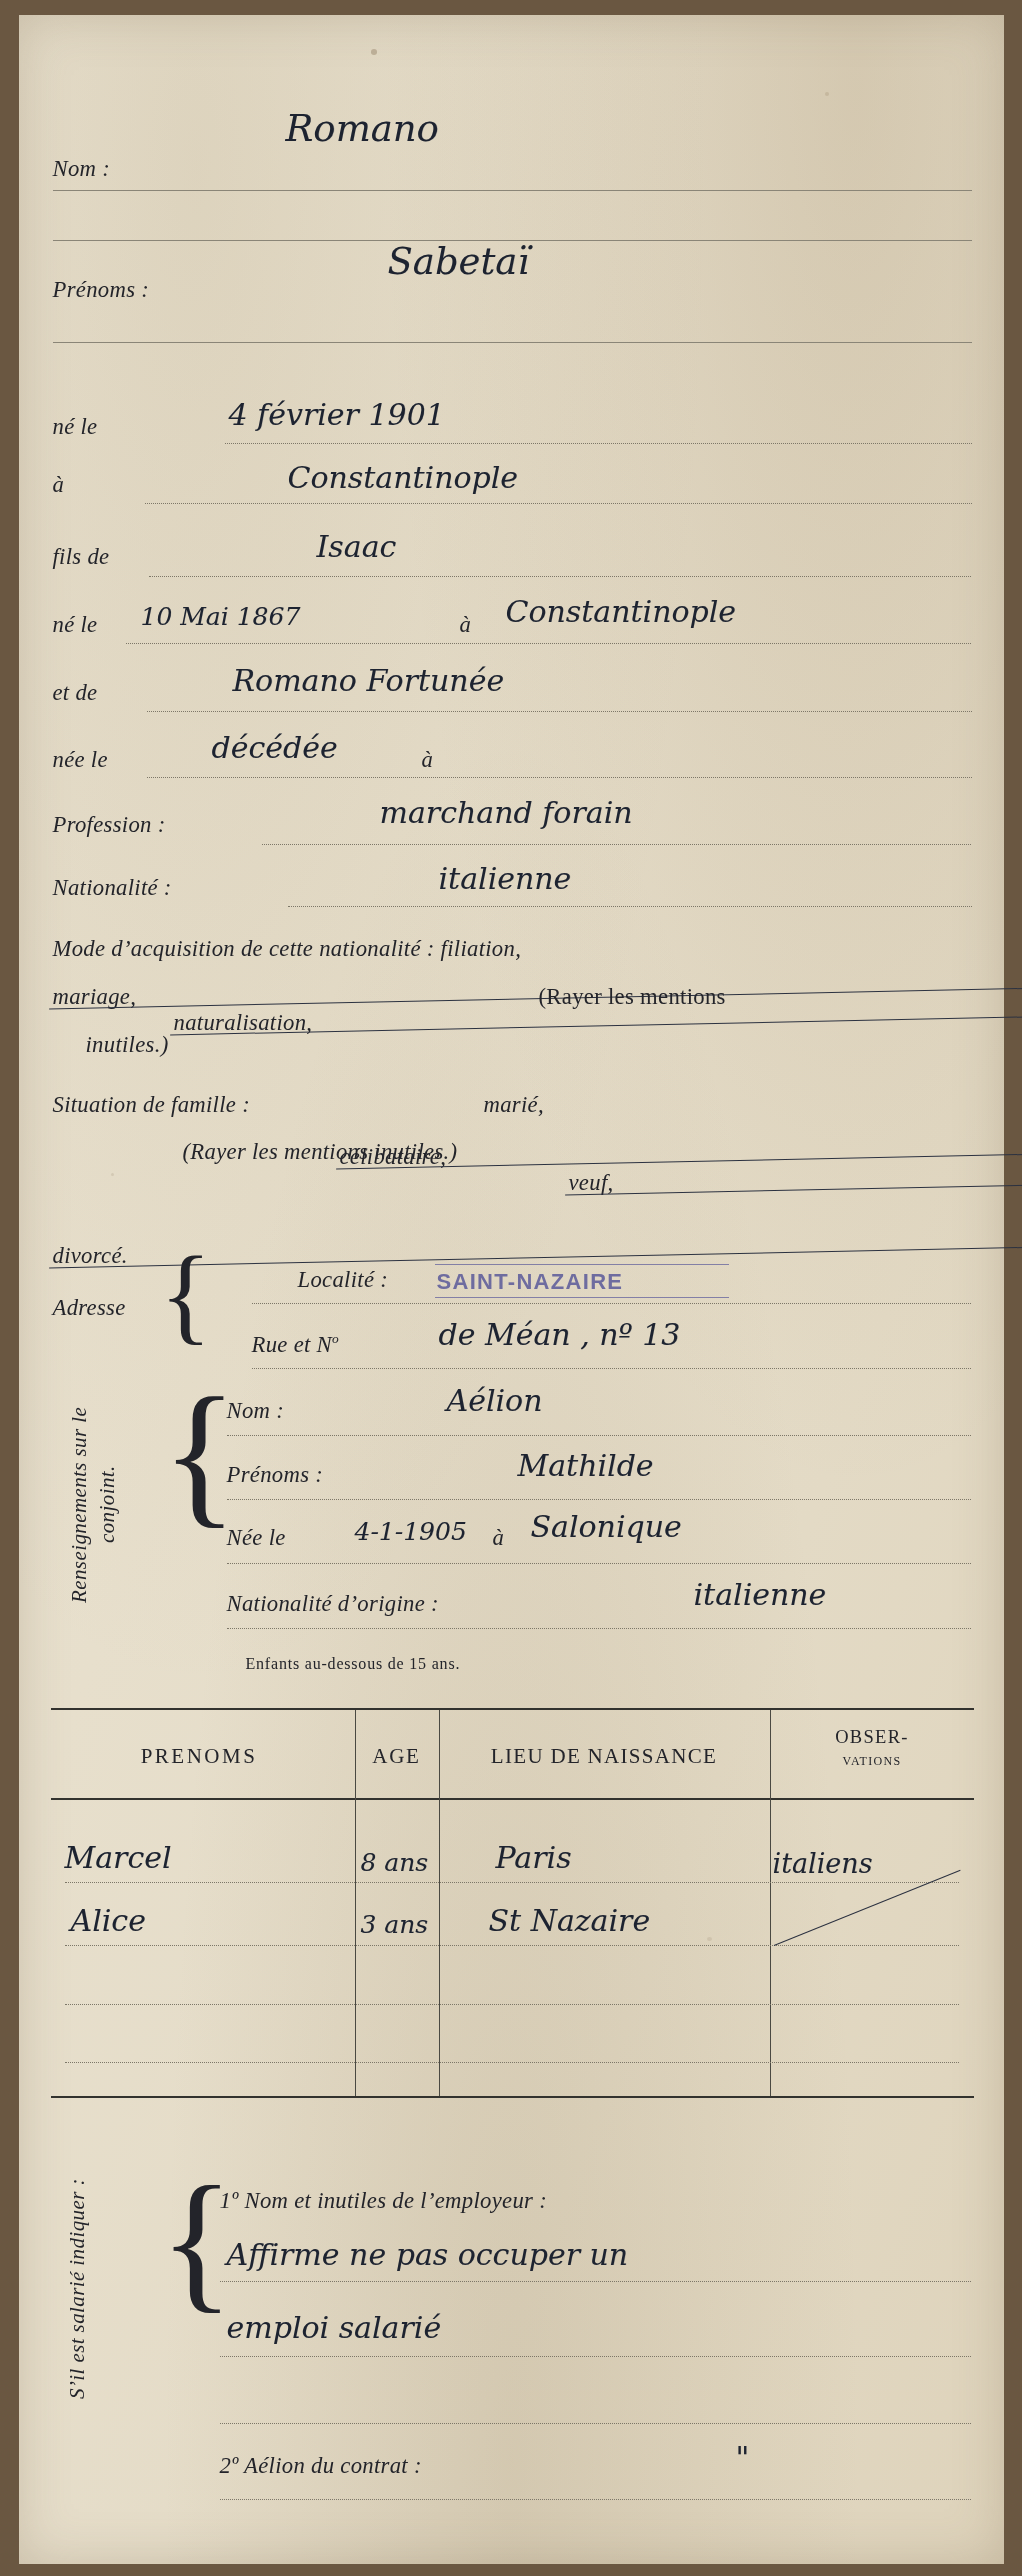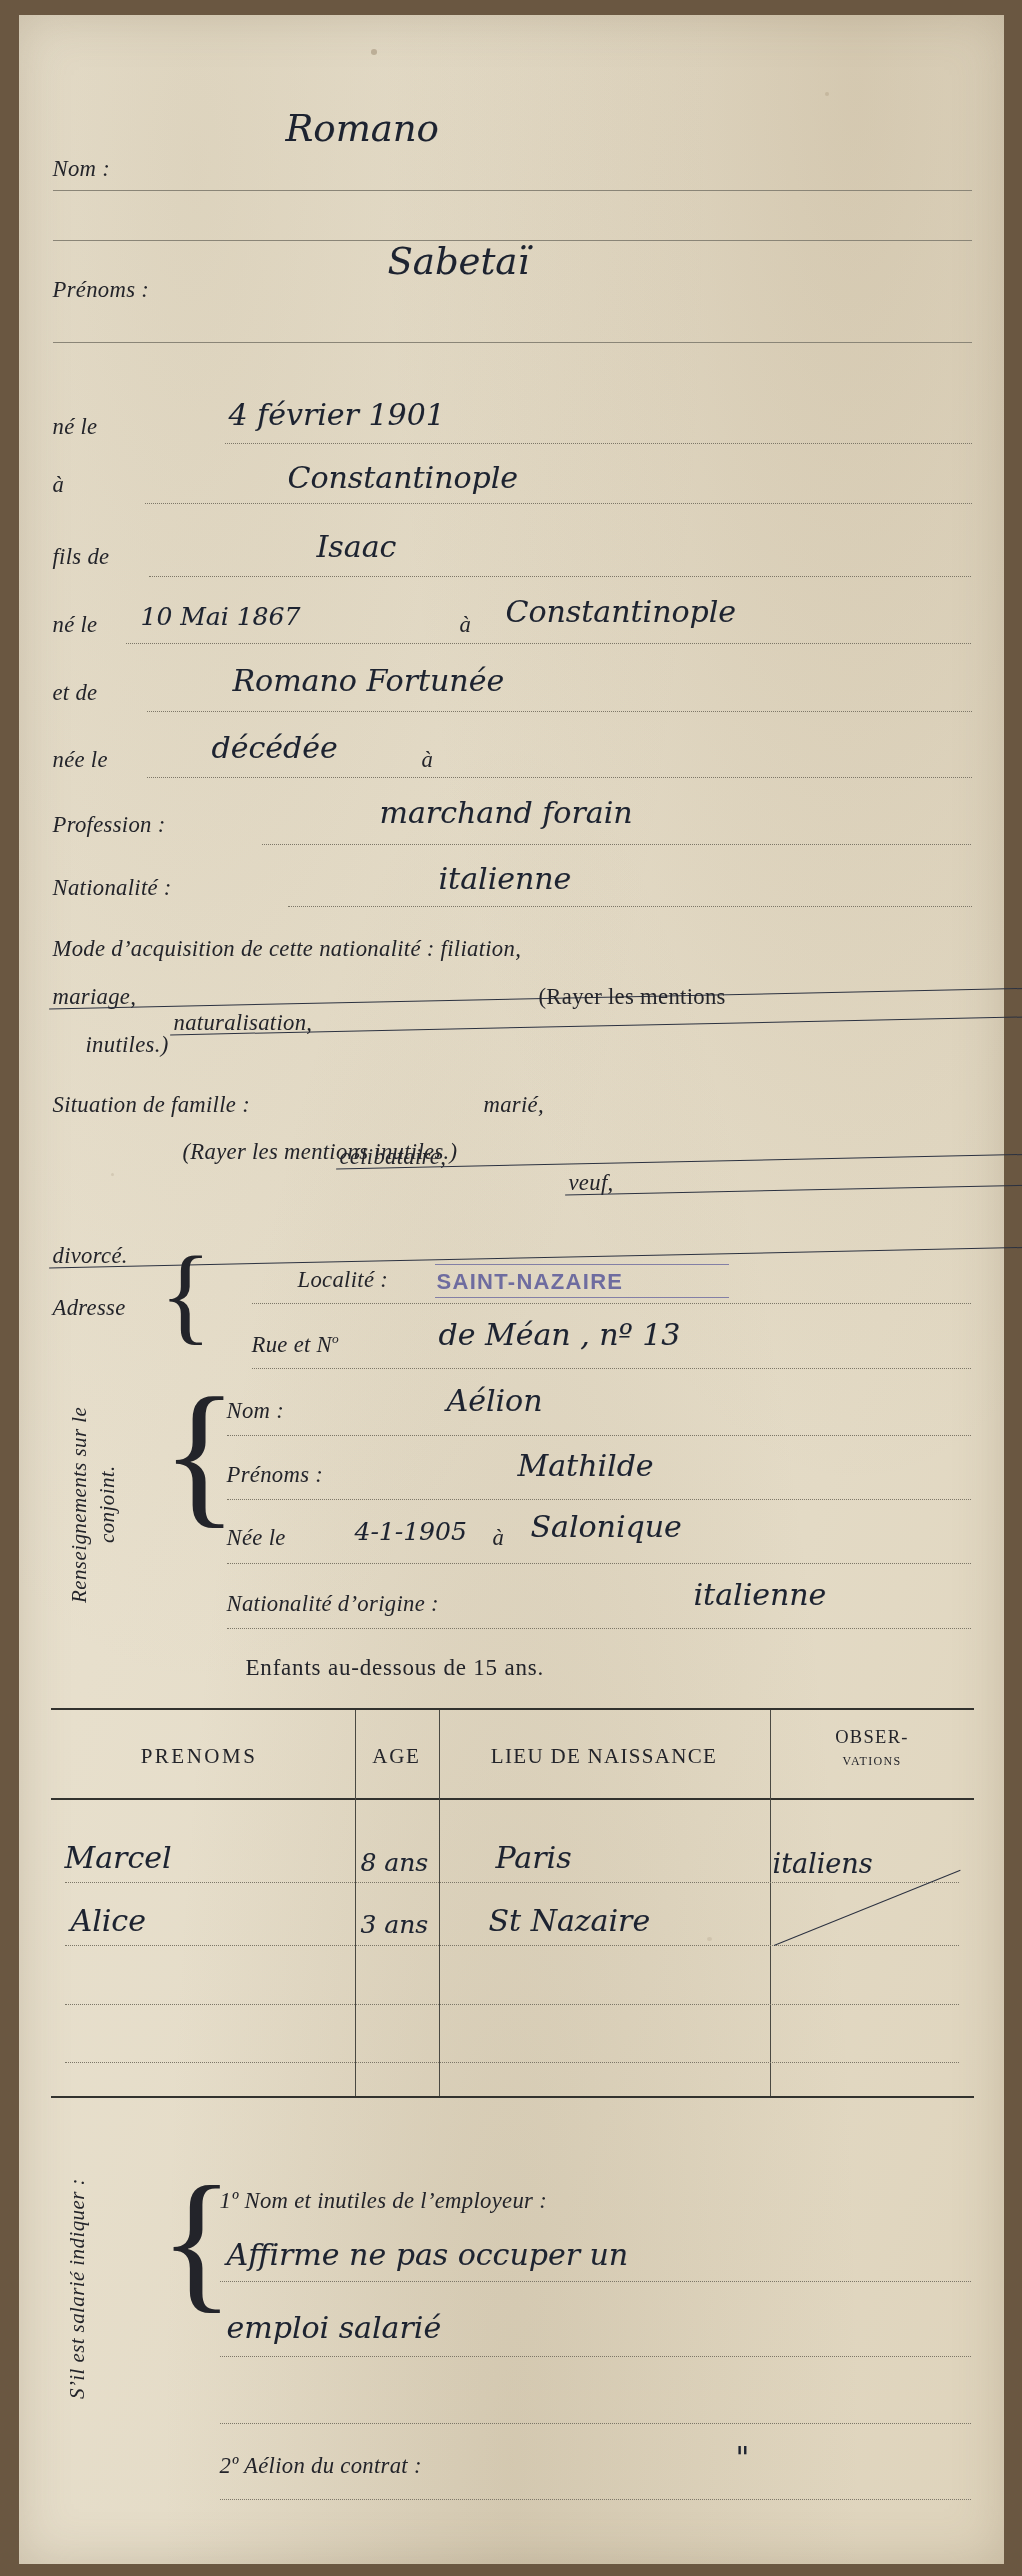"Enfants au-dessous de 15 ans." div.lbl { font-size: 23px -> 16px }
